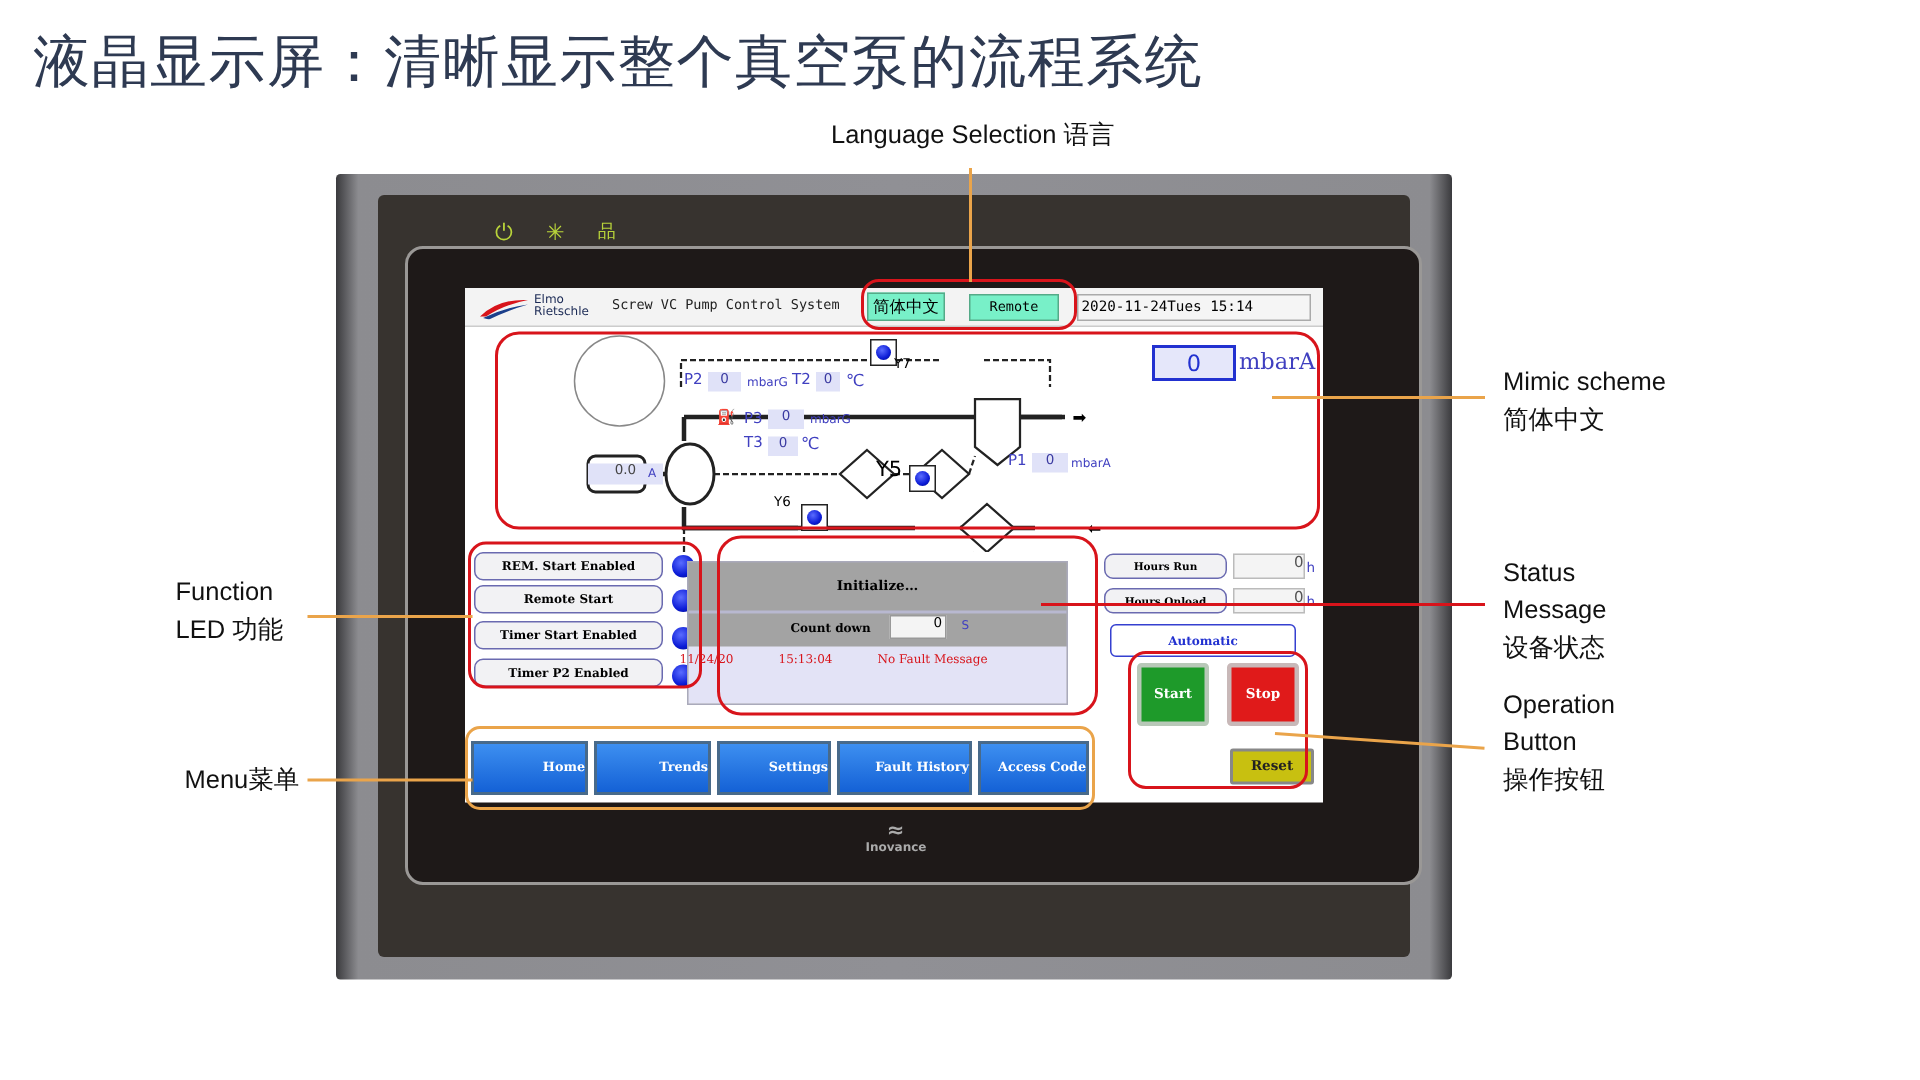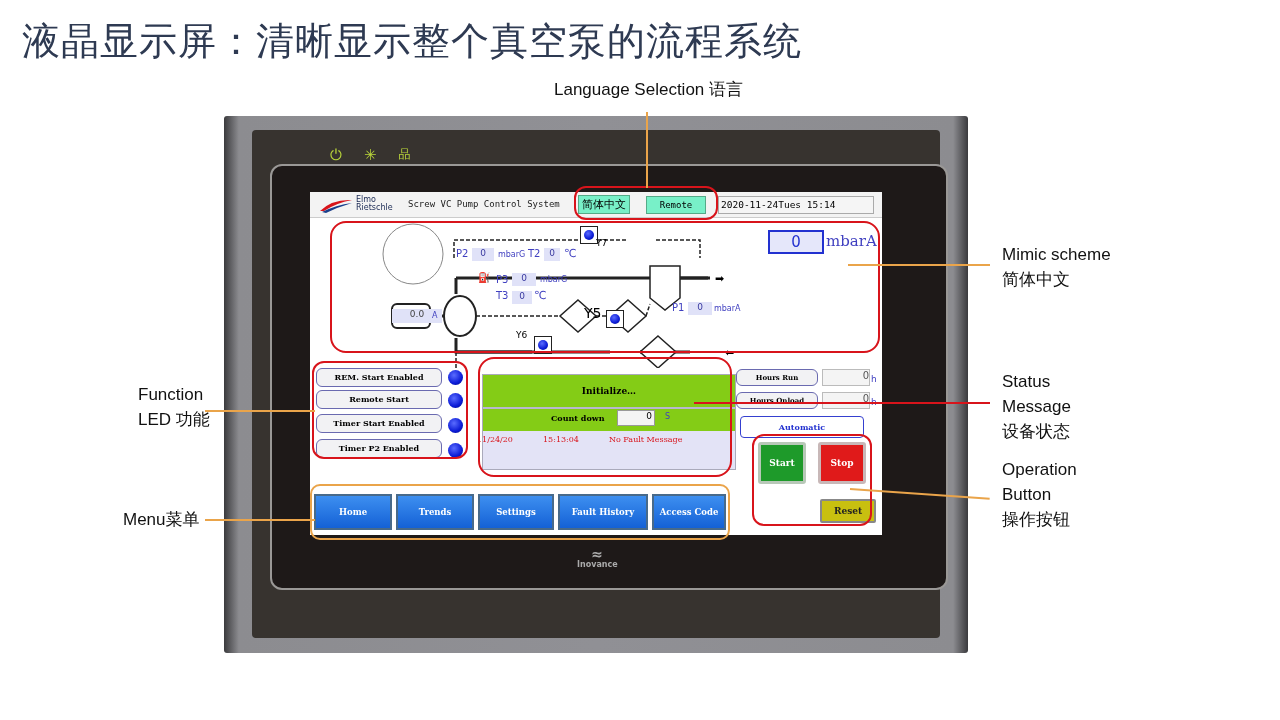"Function" div.anno { left: 138px -> 117px }
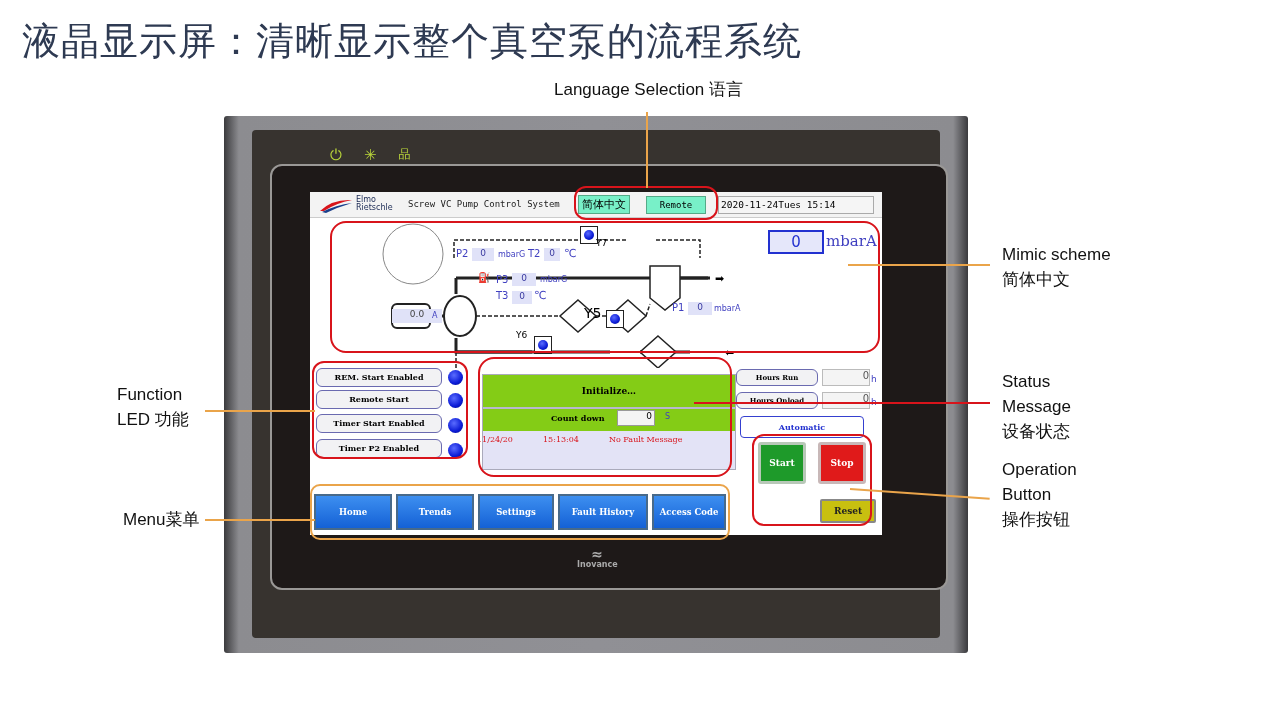"Initialize…" div { background: #84cc16 -> #a3a3a3; left: 172px -> 148px }
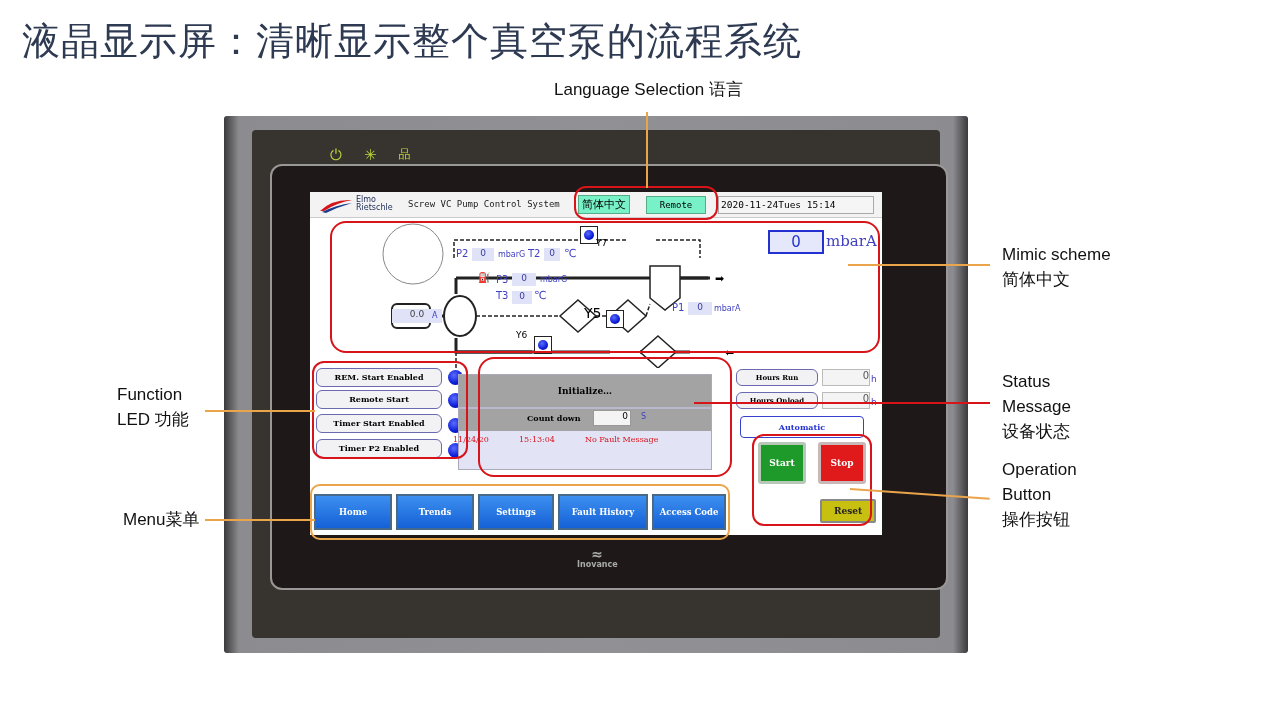"Home" .menu-btn { text-align: center -> right }
